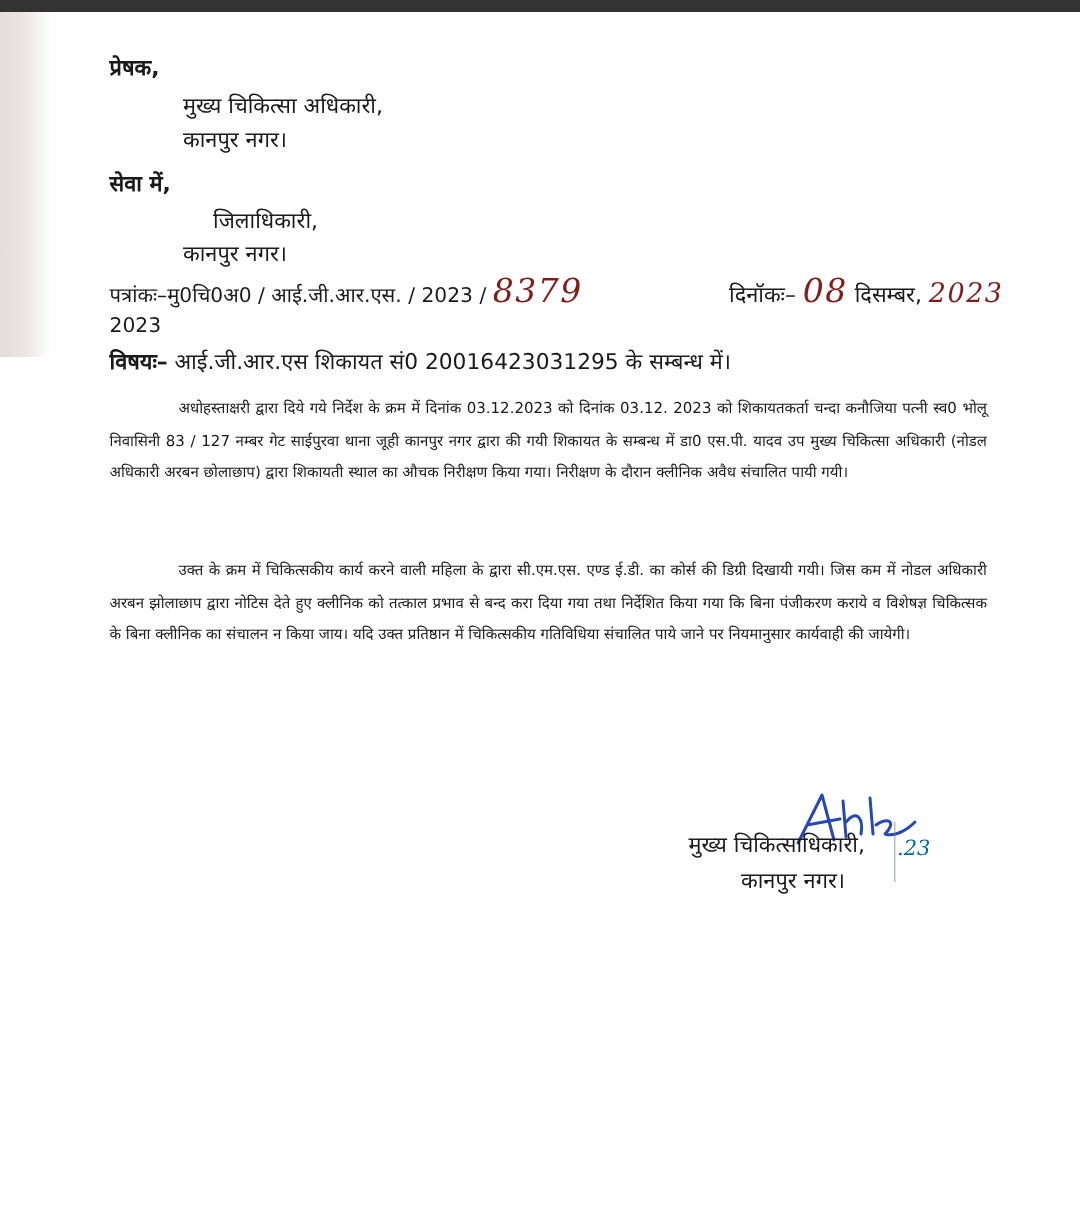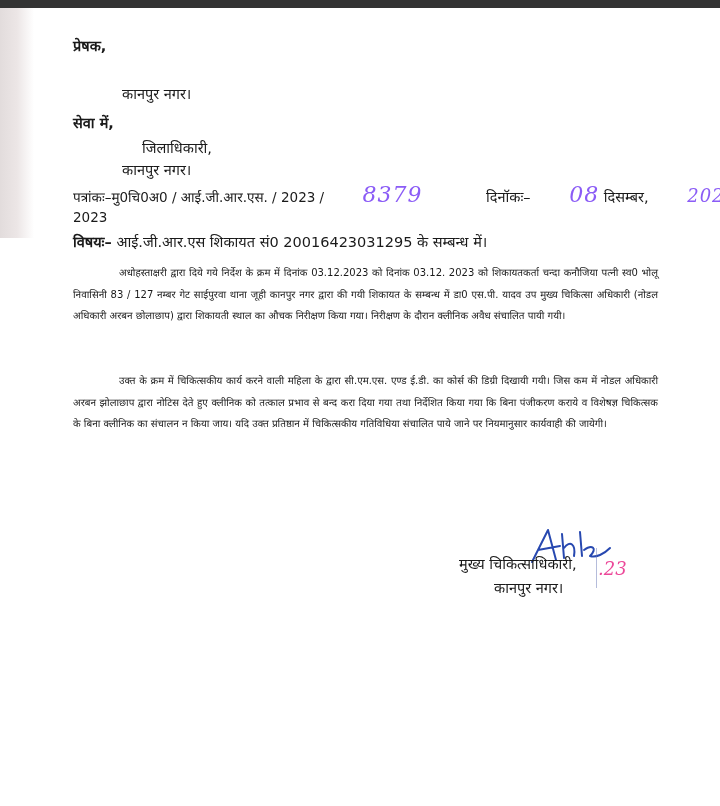"मुख्य चिकित्सा अधिकारी," div.line { html: none -> <div>मुख्य चिकित्सा अधिकारी,</div> }
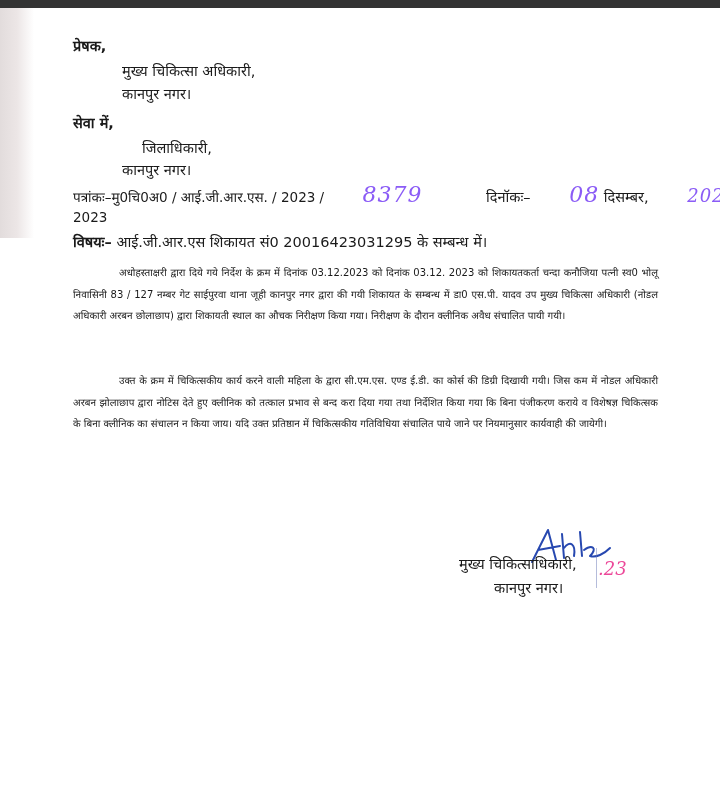"8379" .handwritten { color: #8b5cf6 -> #7f1d1d; margin-left: 34px -> none }
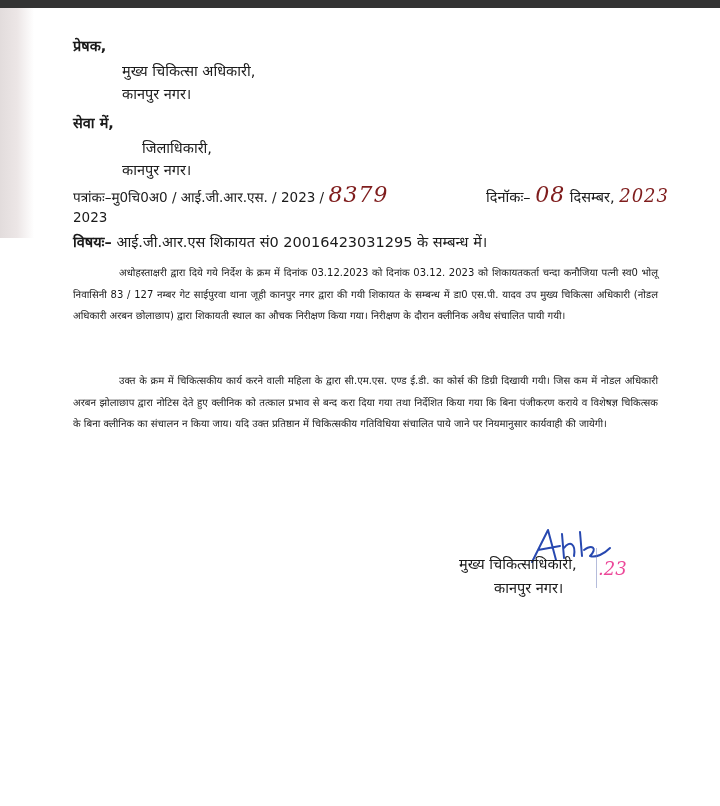".23" .sig-date { color: #ec4899 -> #0369a1; font-size: 18px -> 14px }
